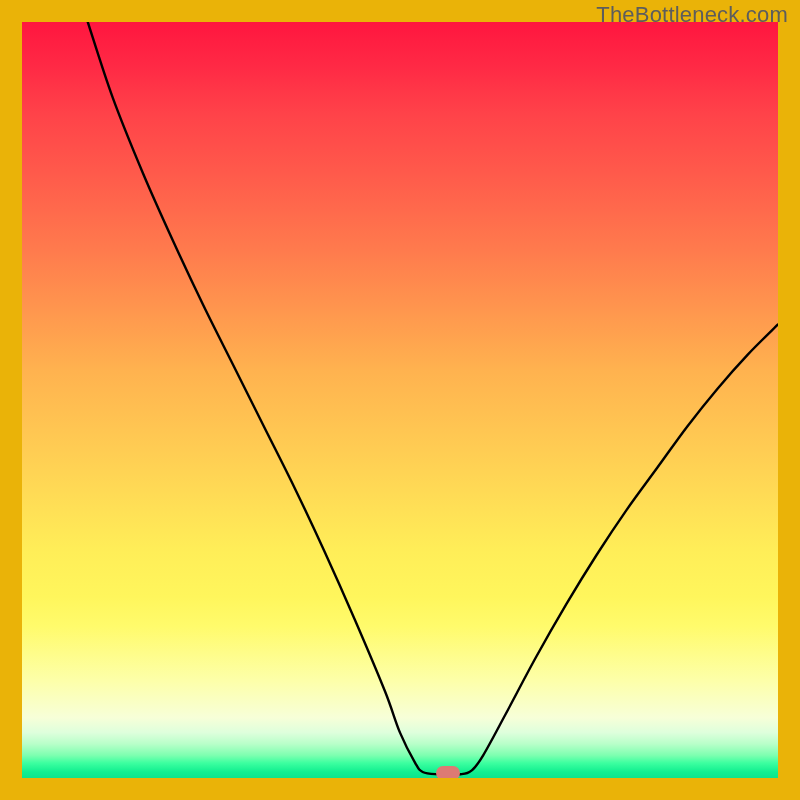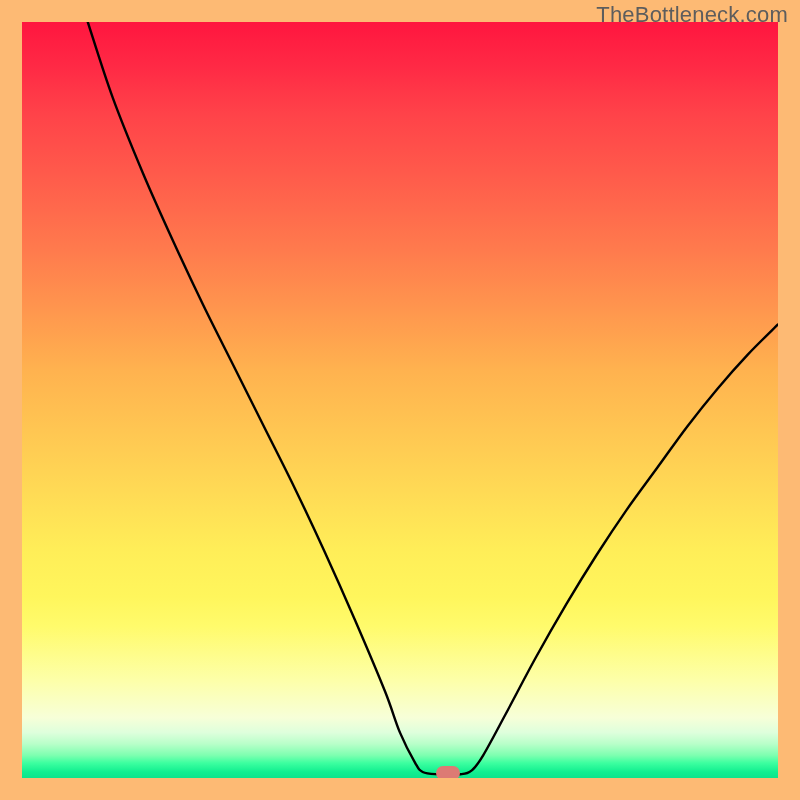"TheBottleneck.com" .frame { background: #fdba74 -> #eab308 }
